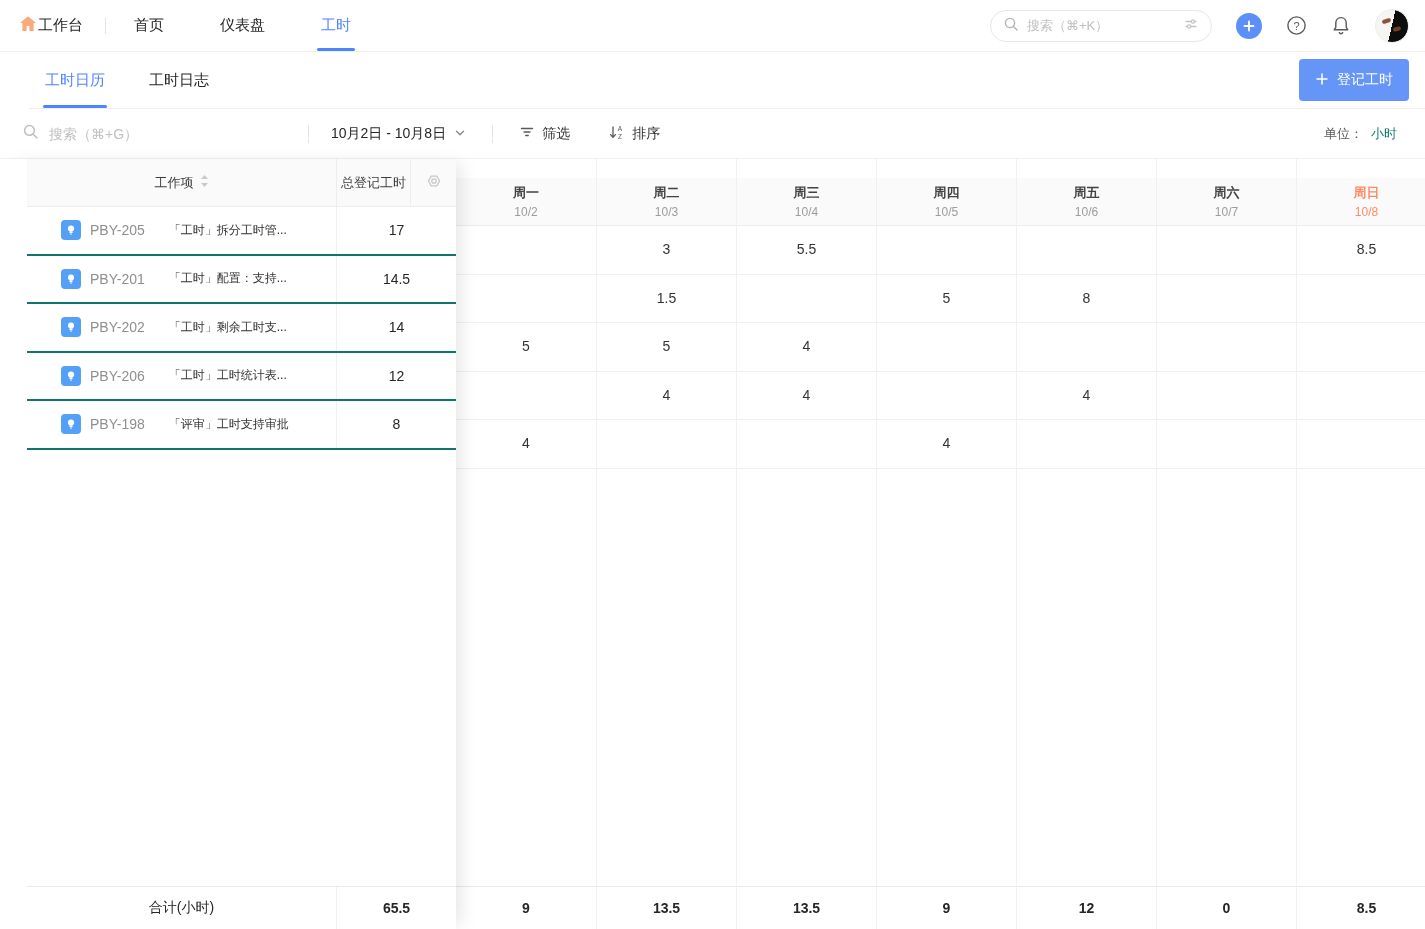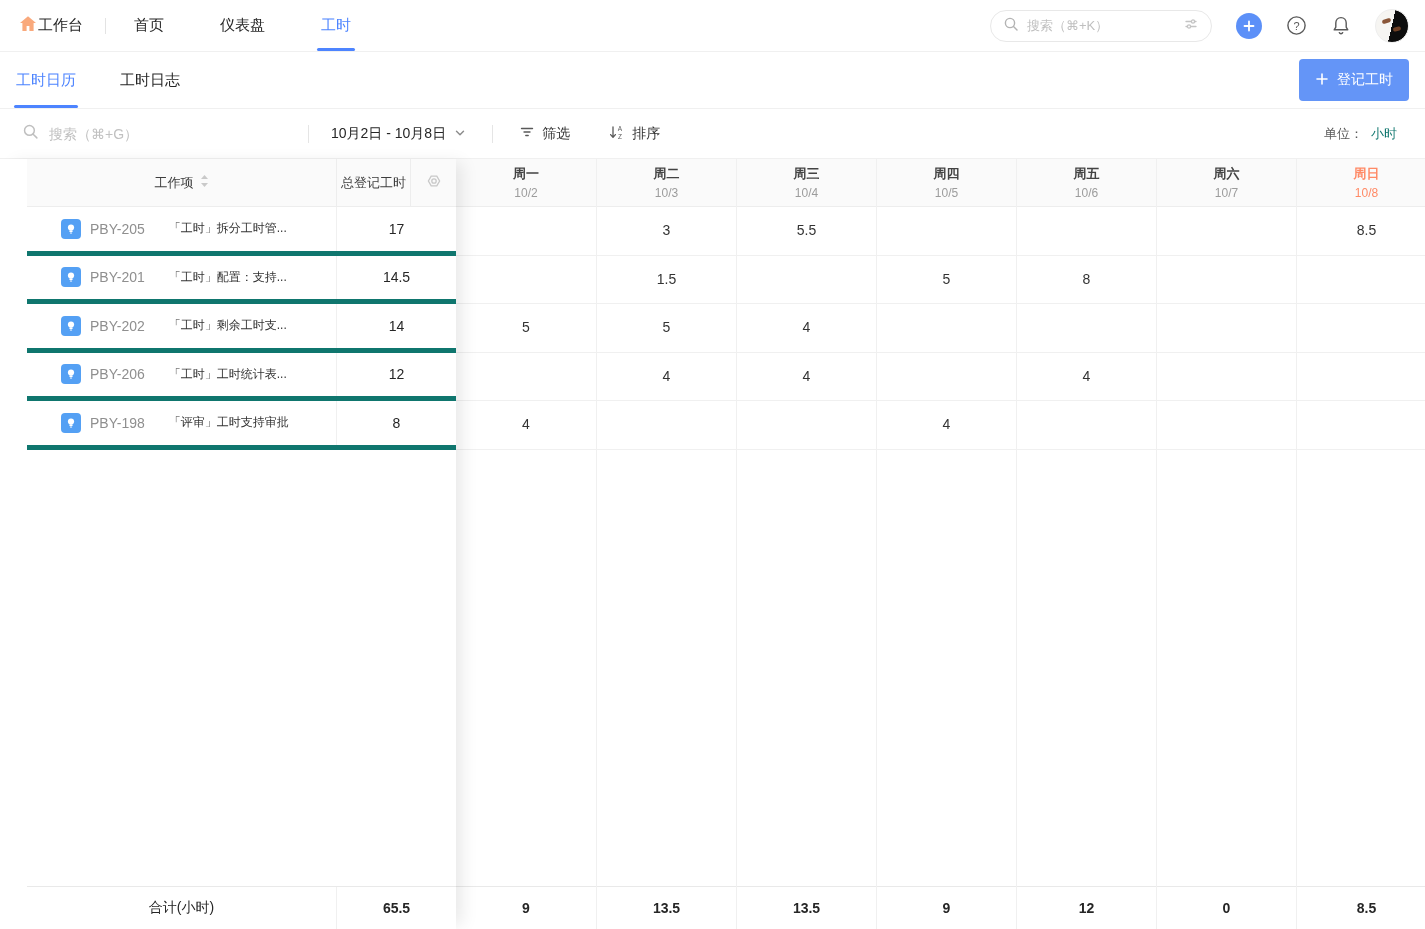"工时日历" .tabbar { margin-left: none -> 29px }
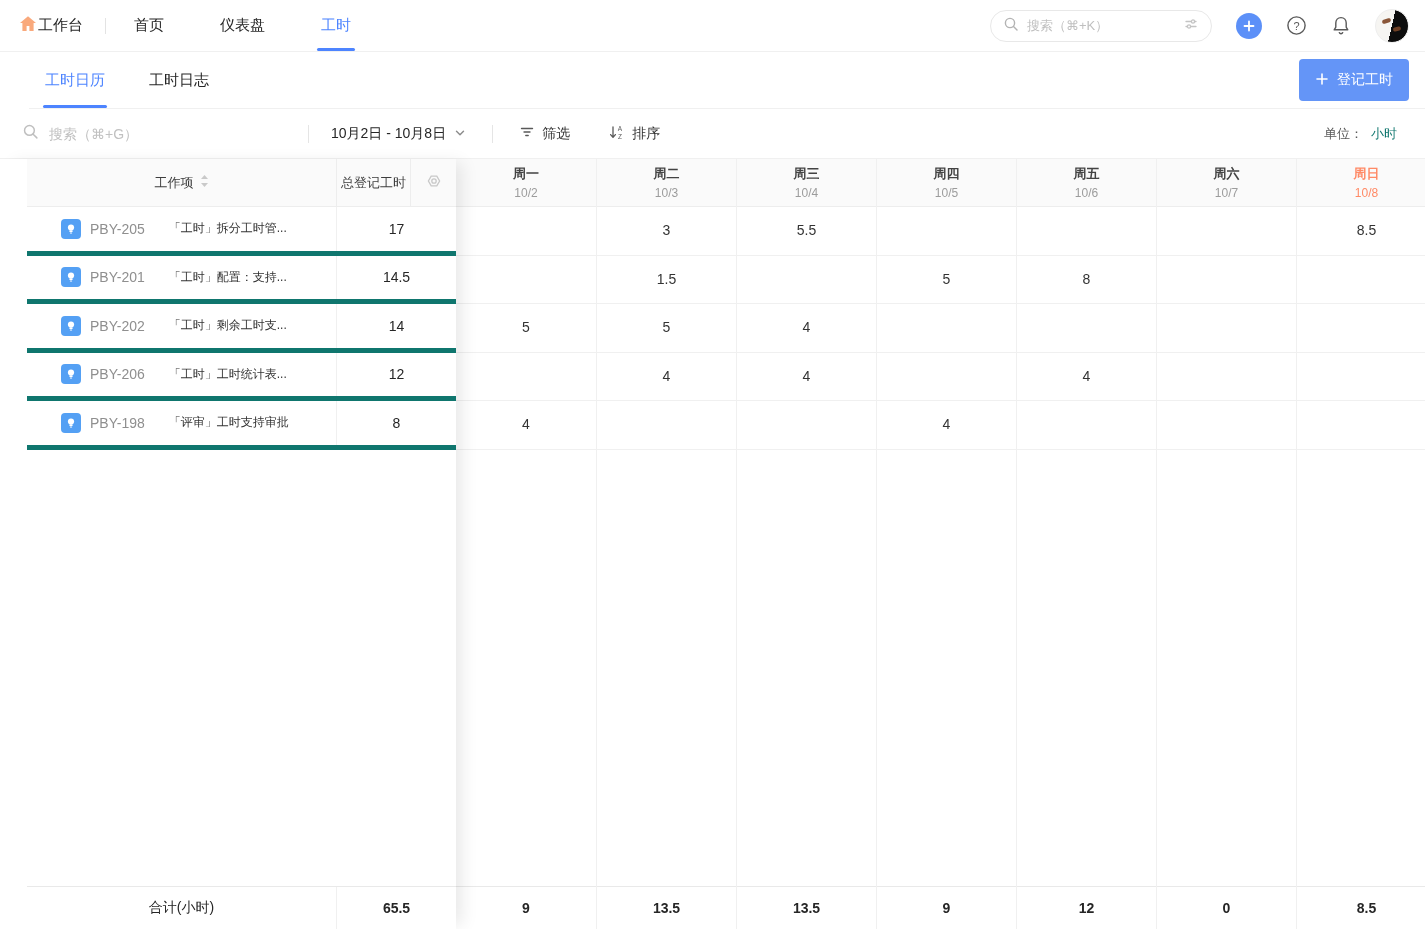"周一" .day-th { margin-top: none -> 19px }
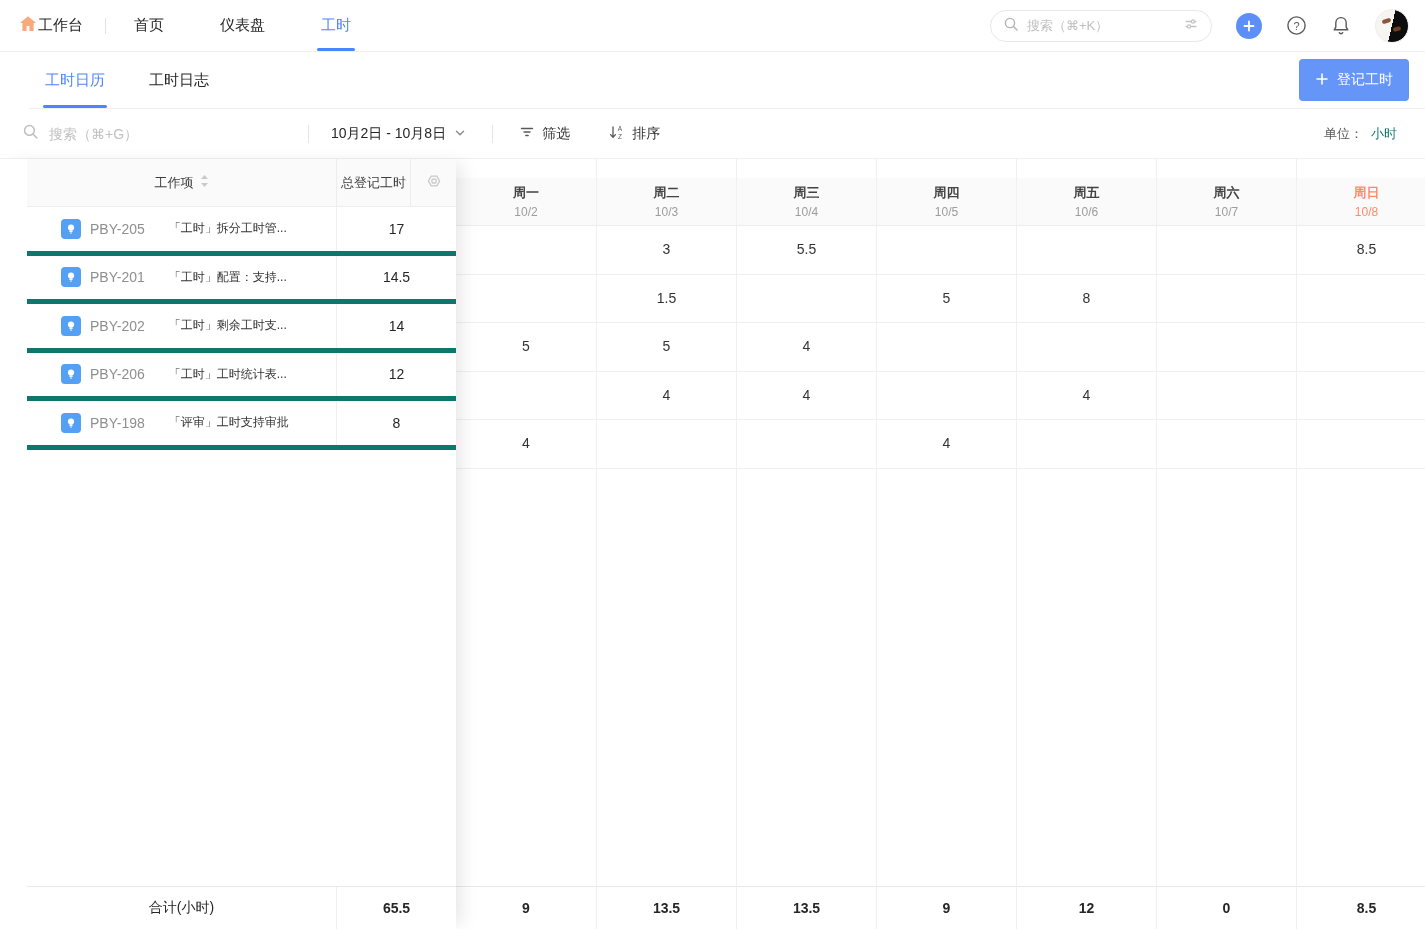"PBY-205" .row { border-bottom: 5px solid #0f766e -> 2px solid #0f766e }
